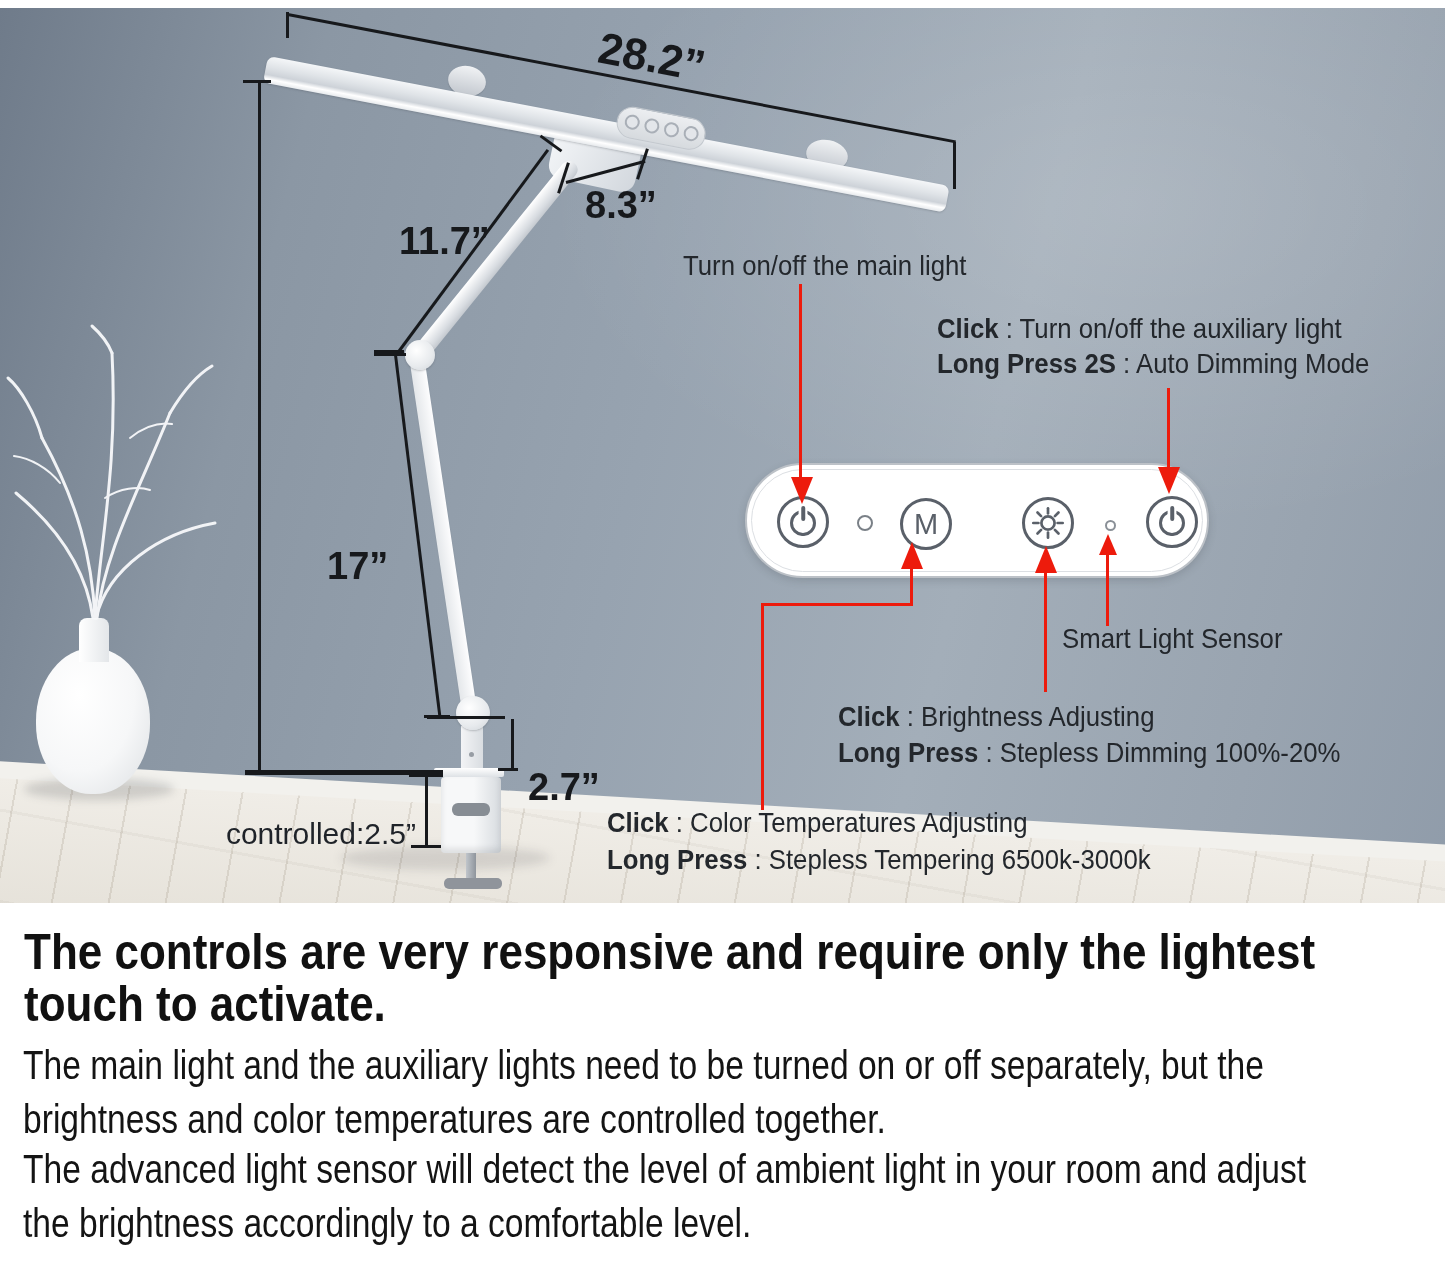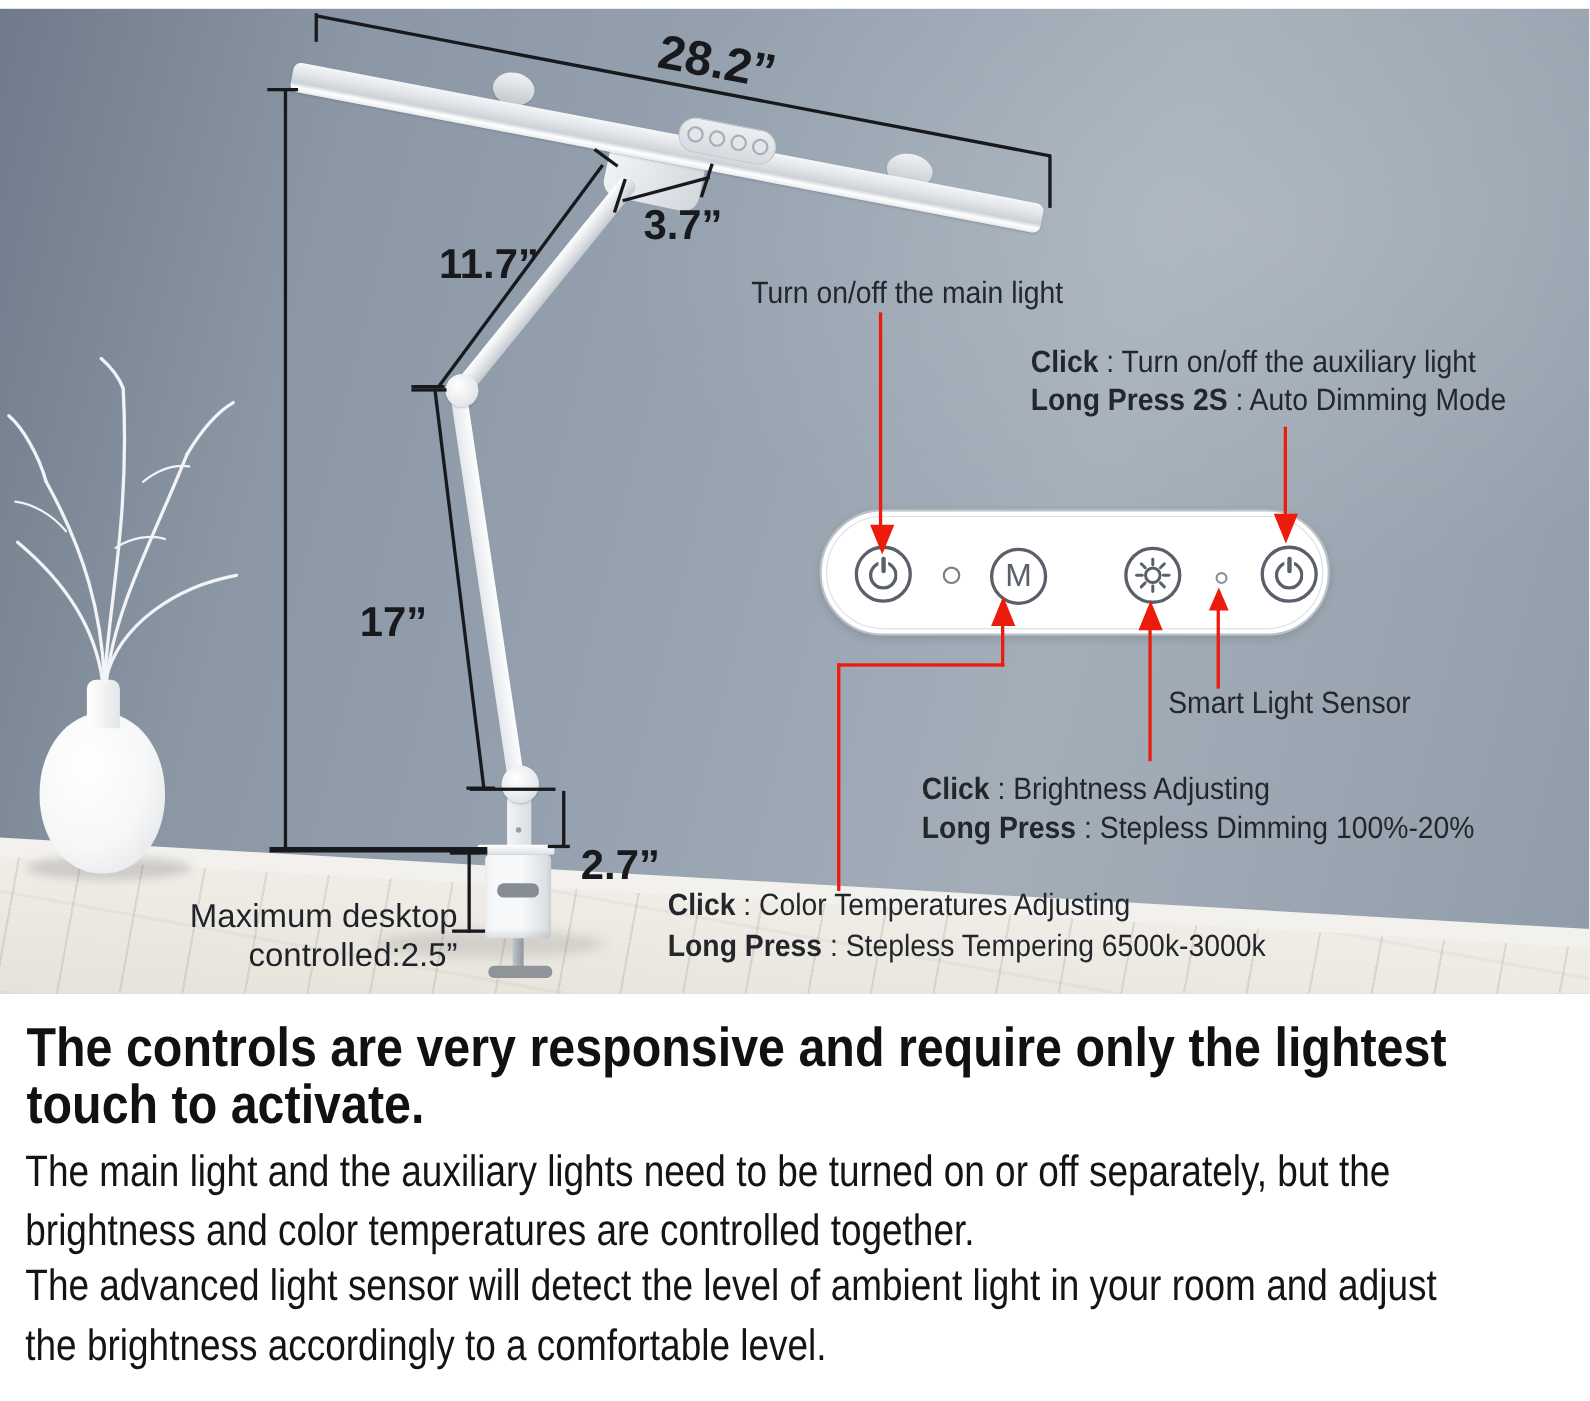"3.7”" div.dim-label { text: 3.7 -> 8.3 }
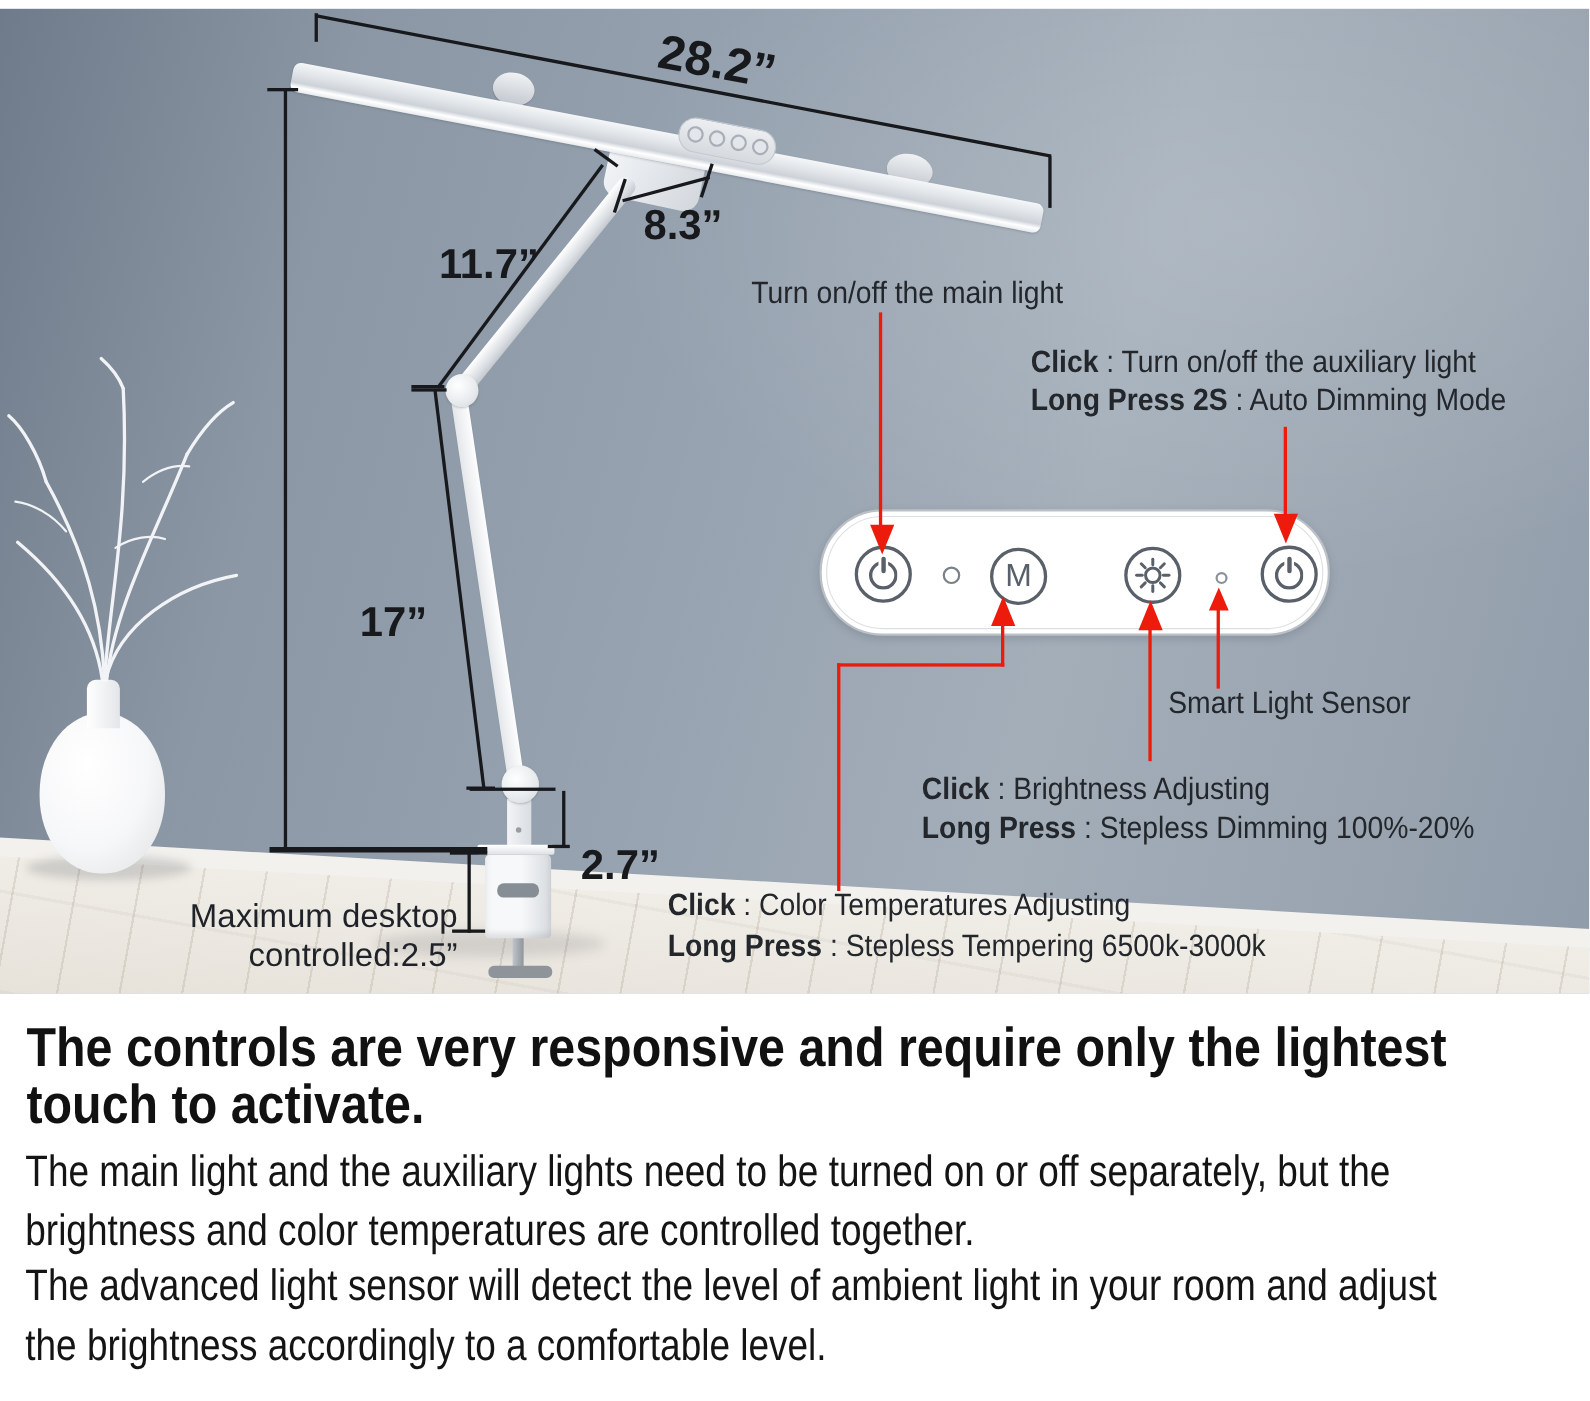"Maximum desktop" div { html: <div>Maximum desktop</div> -> none }
